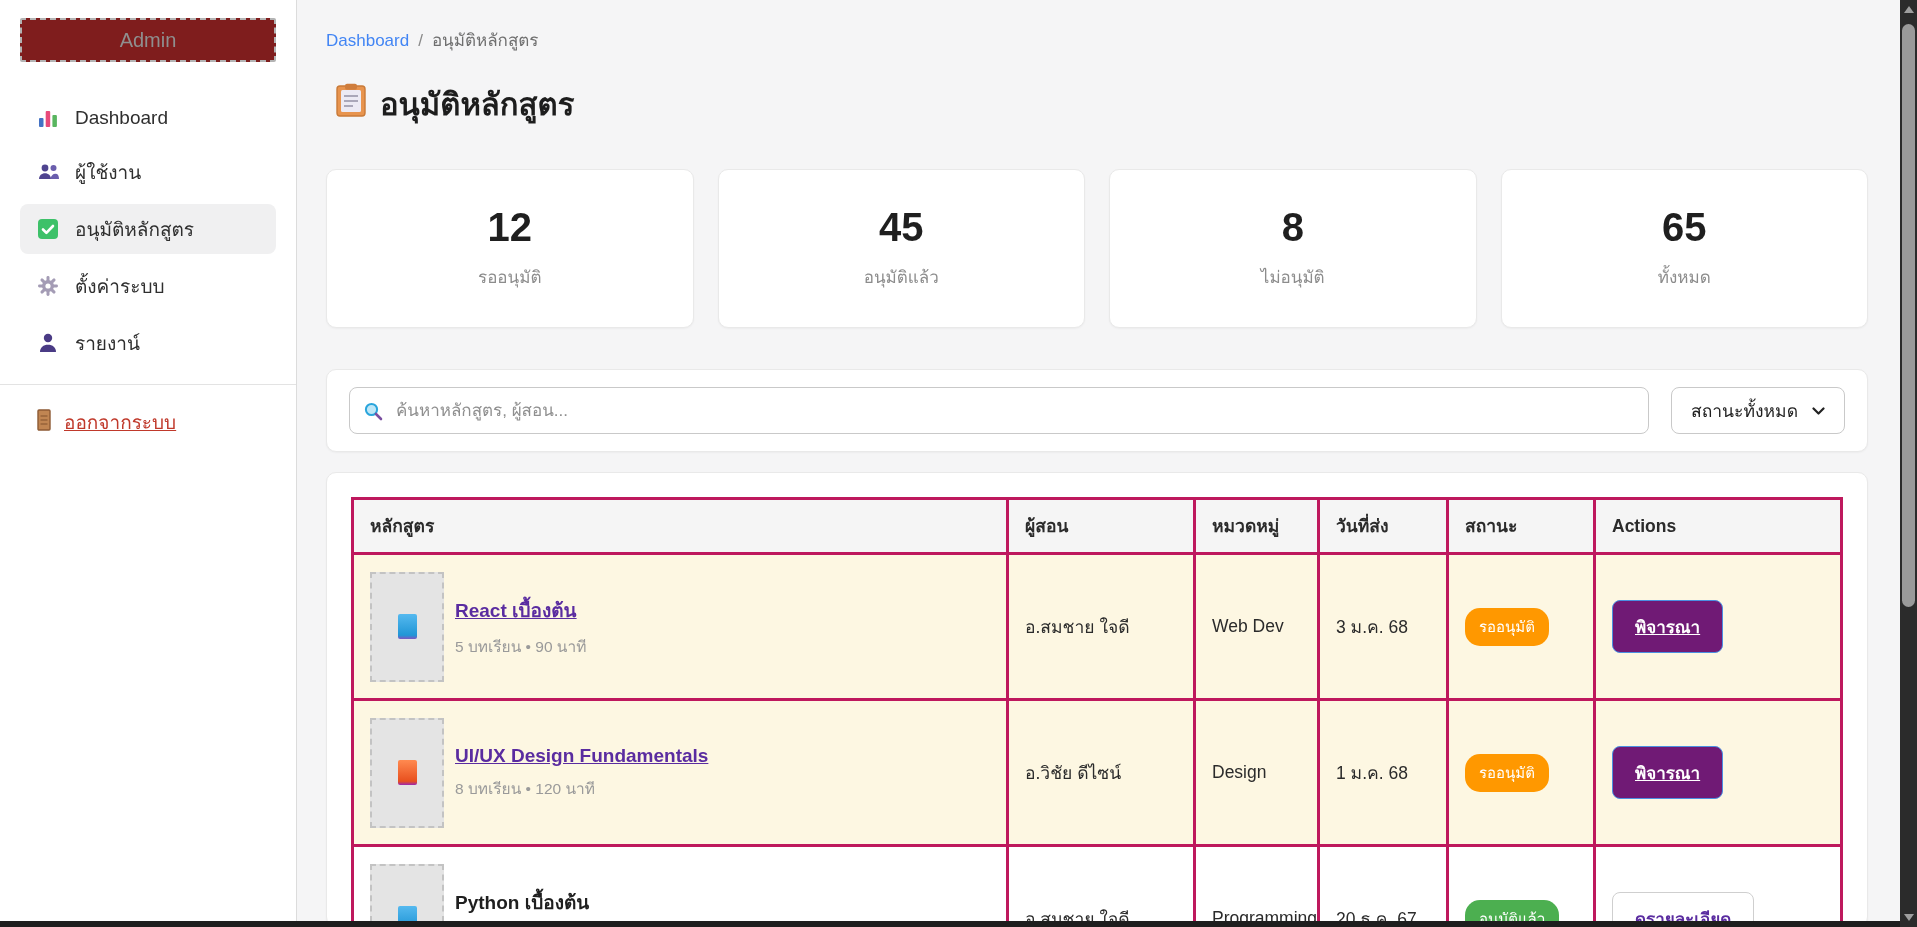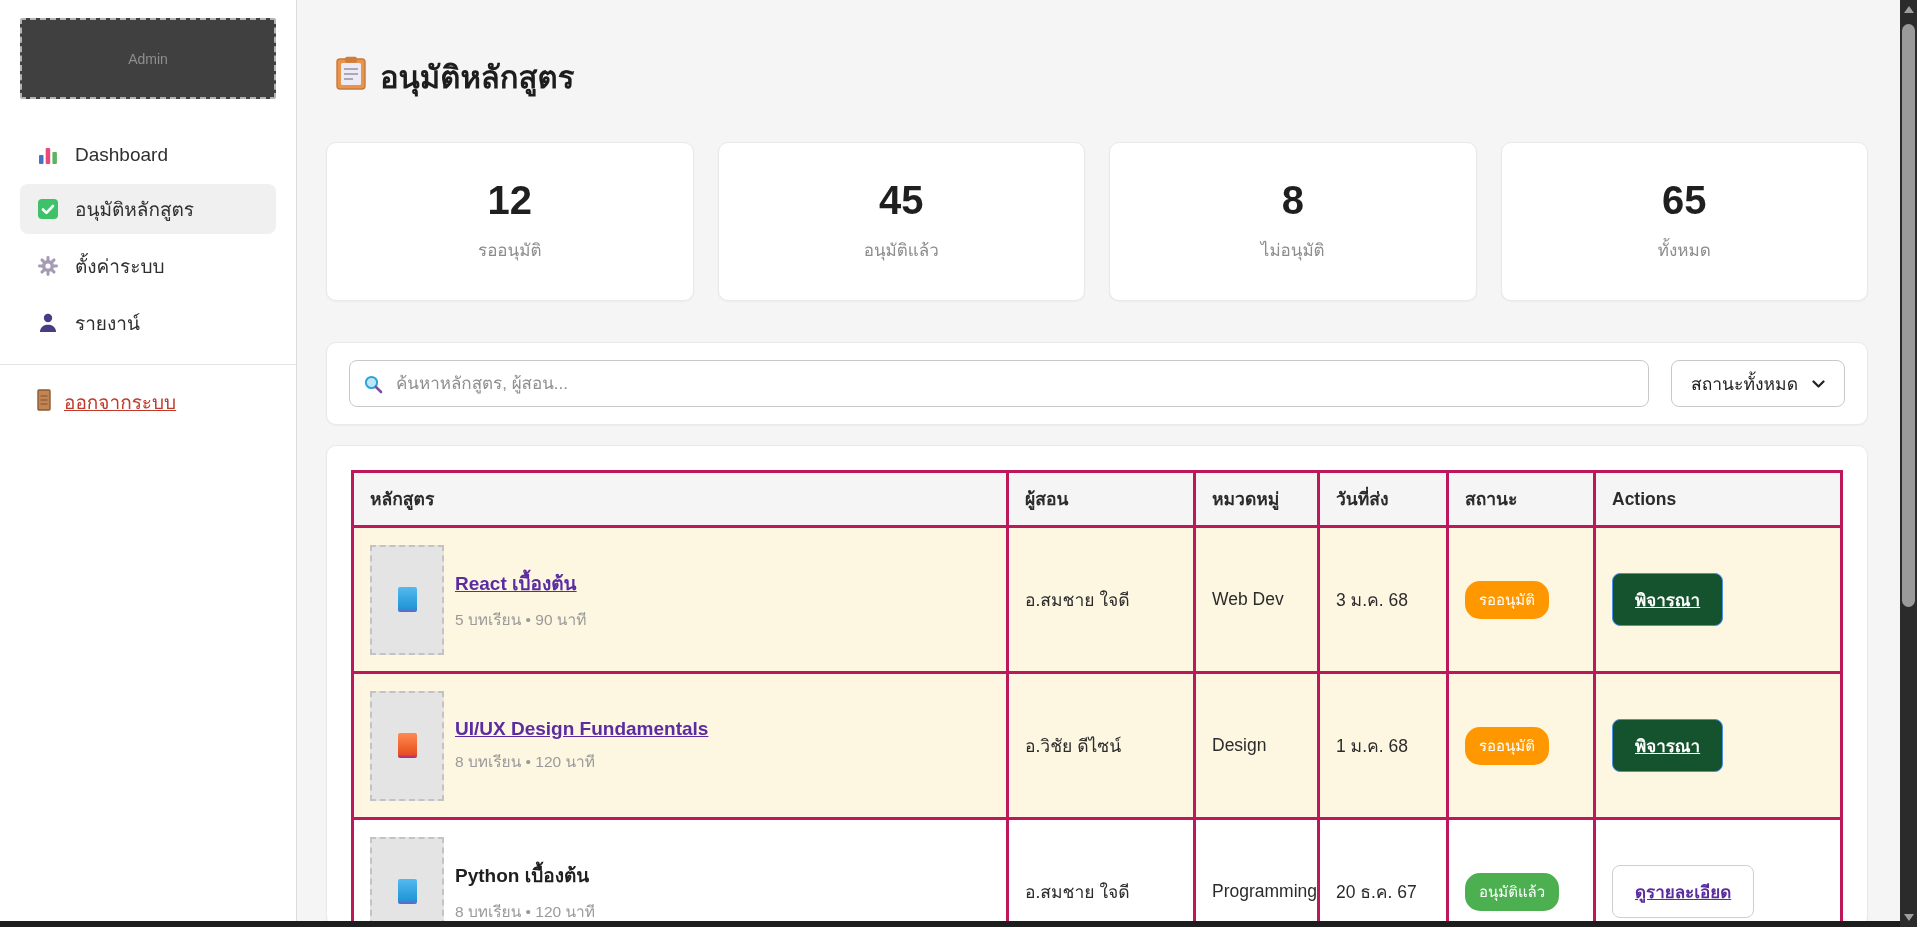"Admin" .logo-box { background: #404040 -> #7f1d1d; font-size: 14px -> 20px; height: 81px -> 44px }
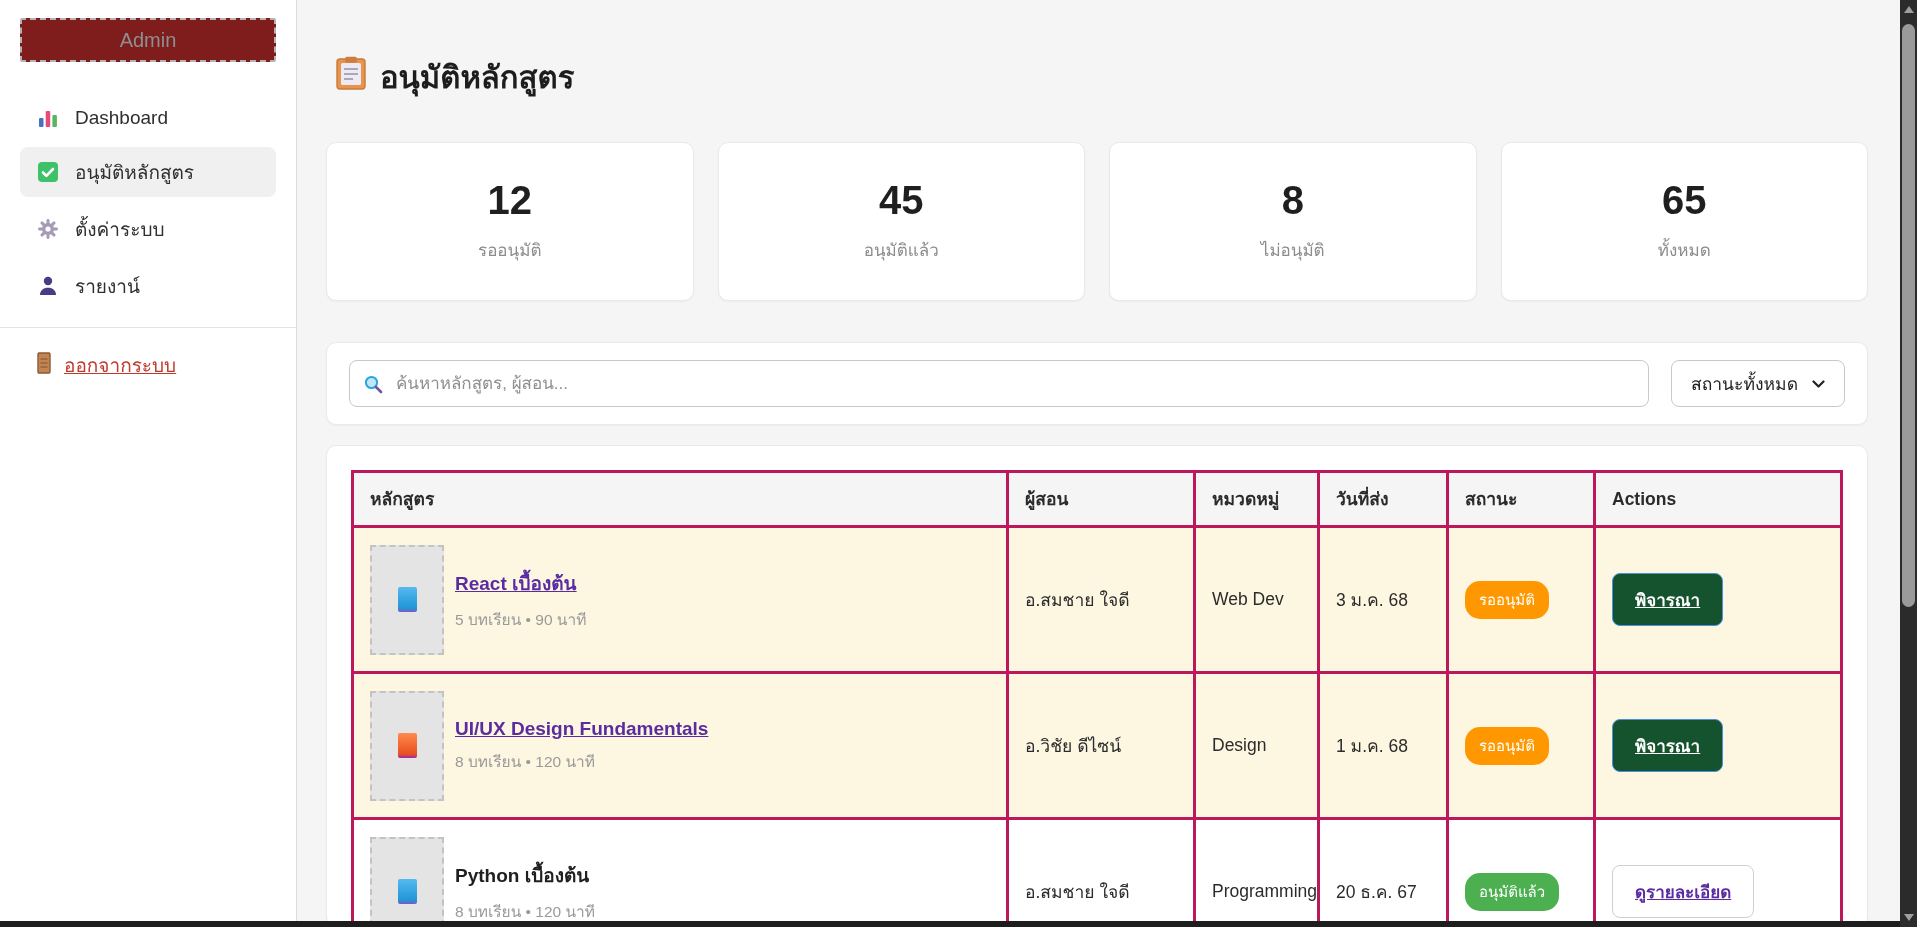"Dashboard / อนุมัติหลักสูตร" div.breadcrumb { html: none -> <div> <a>Dashboard</a><span>/</span><span>อนุมัติหลักสูตร</span> </div> }
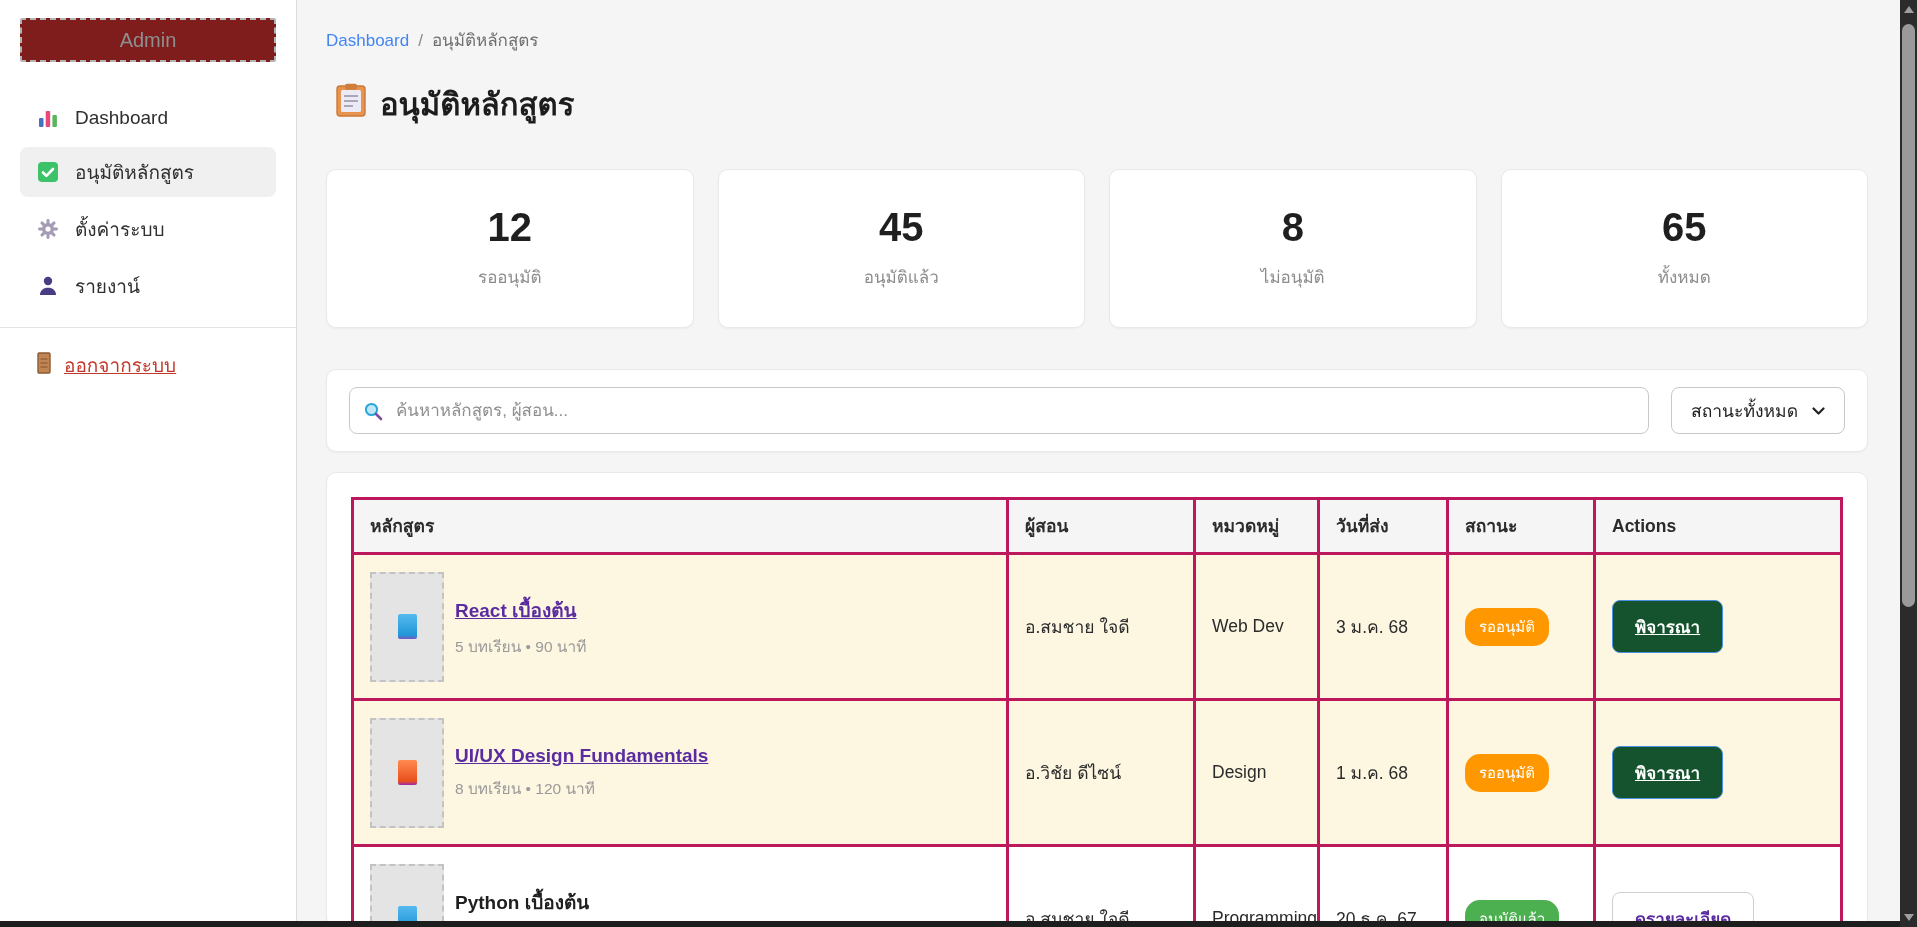"ผู้ใช้งาน" div.menu-item { html: none -> <div> <span> <svg> <circle></circle> <path></path> <circle></circle> <path></path> </svg> </span> <span>ผู้ใช้งาน</span> </div> }
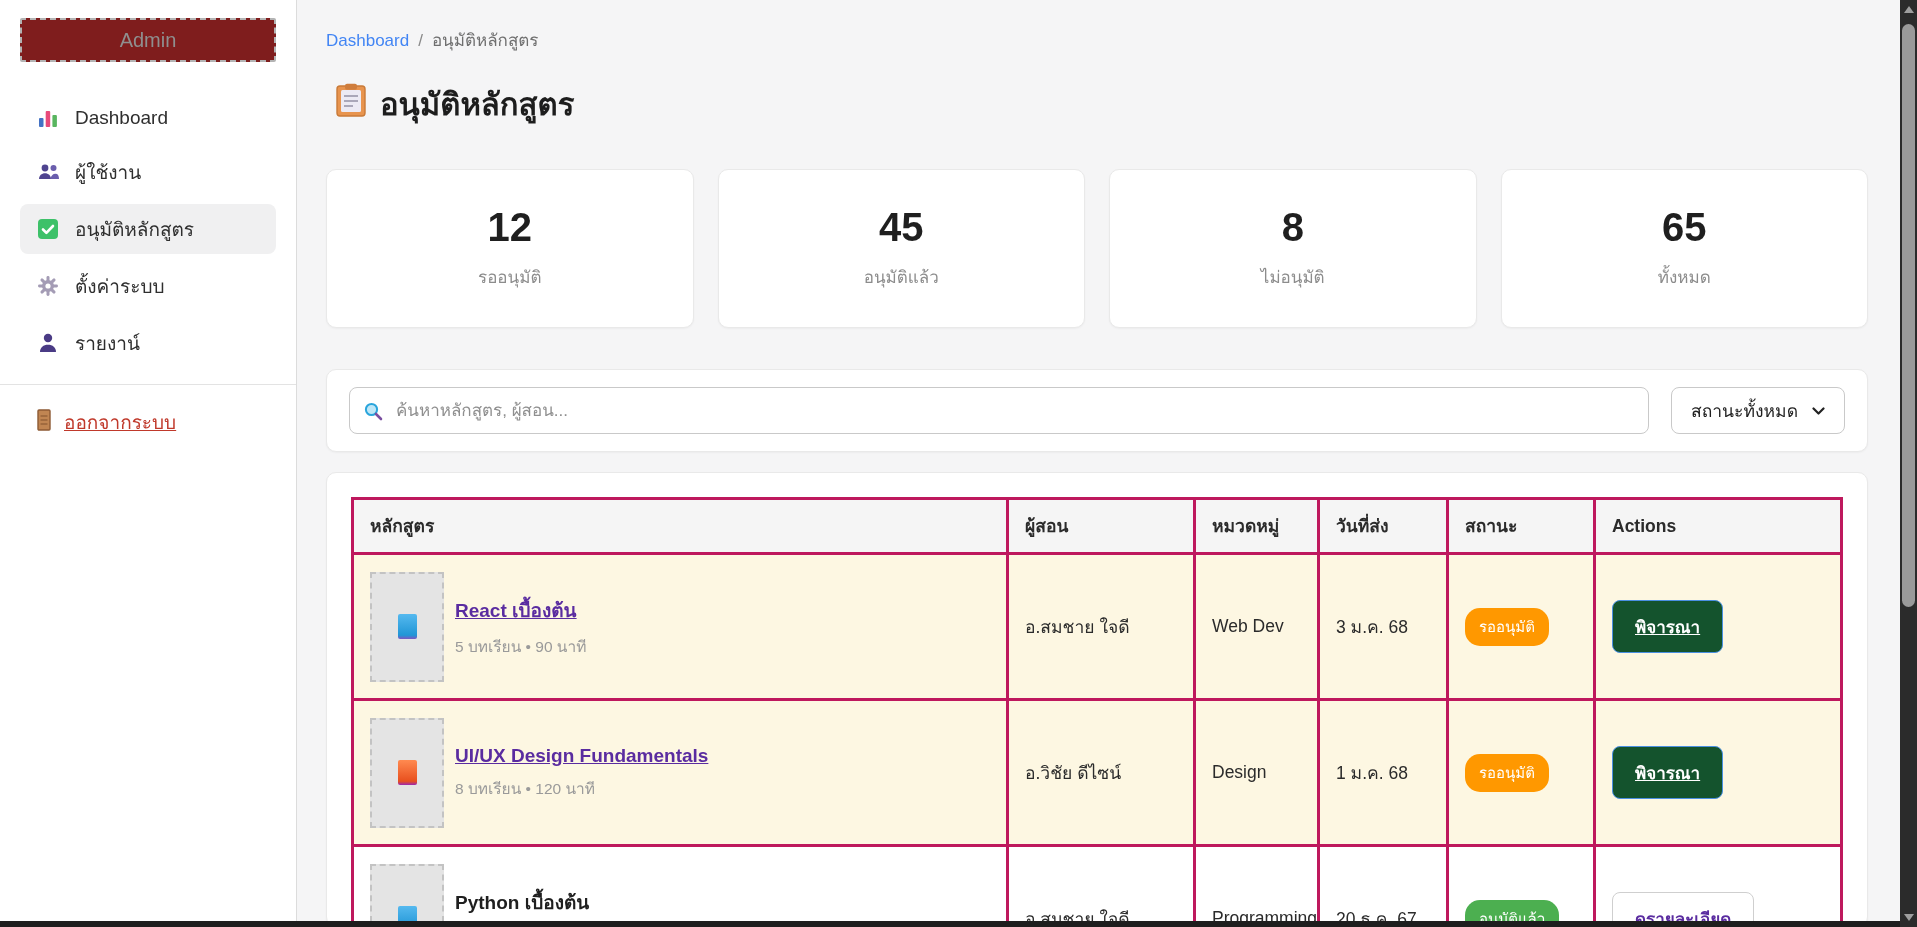"พิจารณา" .btn.primary { background: #14532d -> #701a75 }
